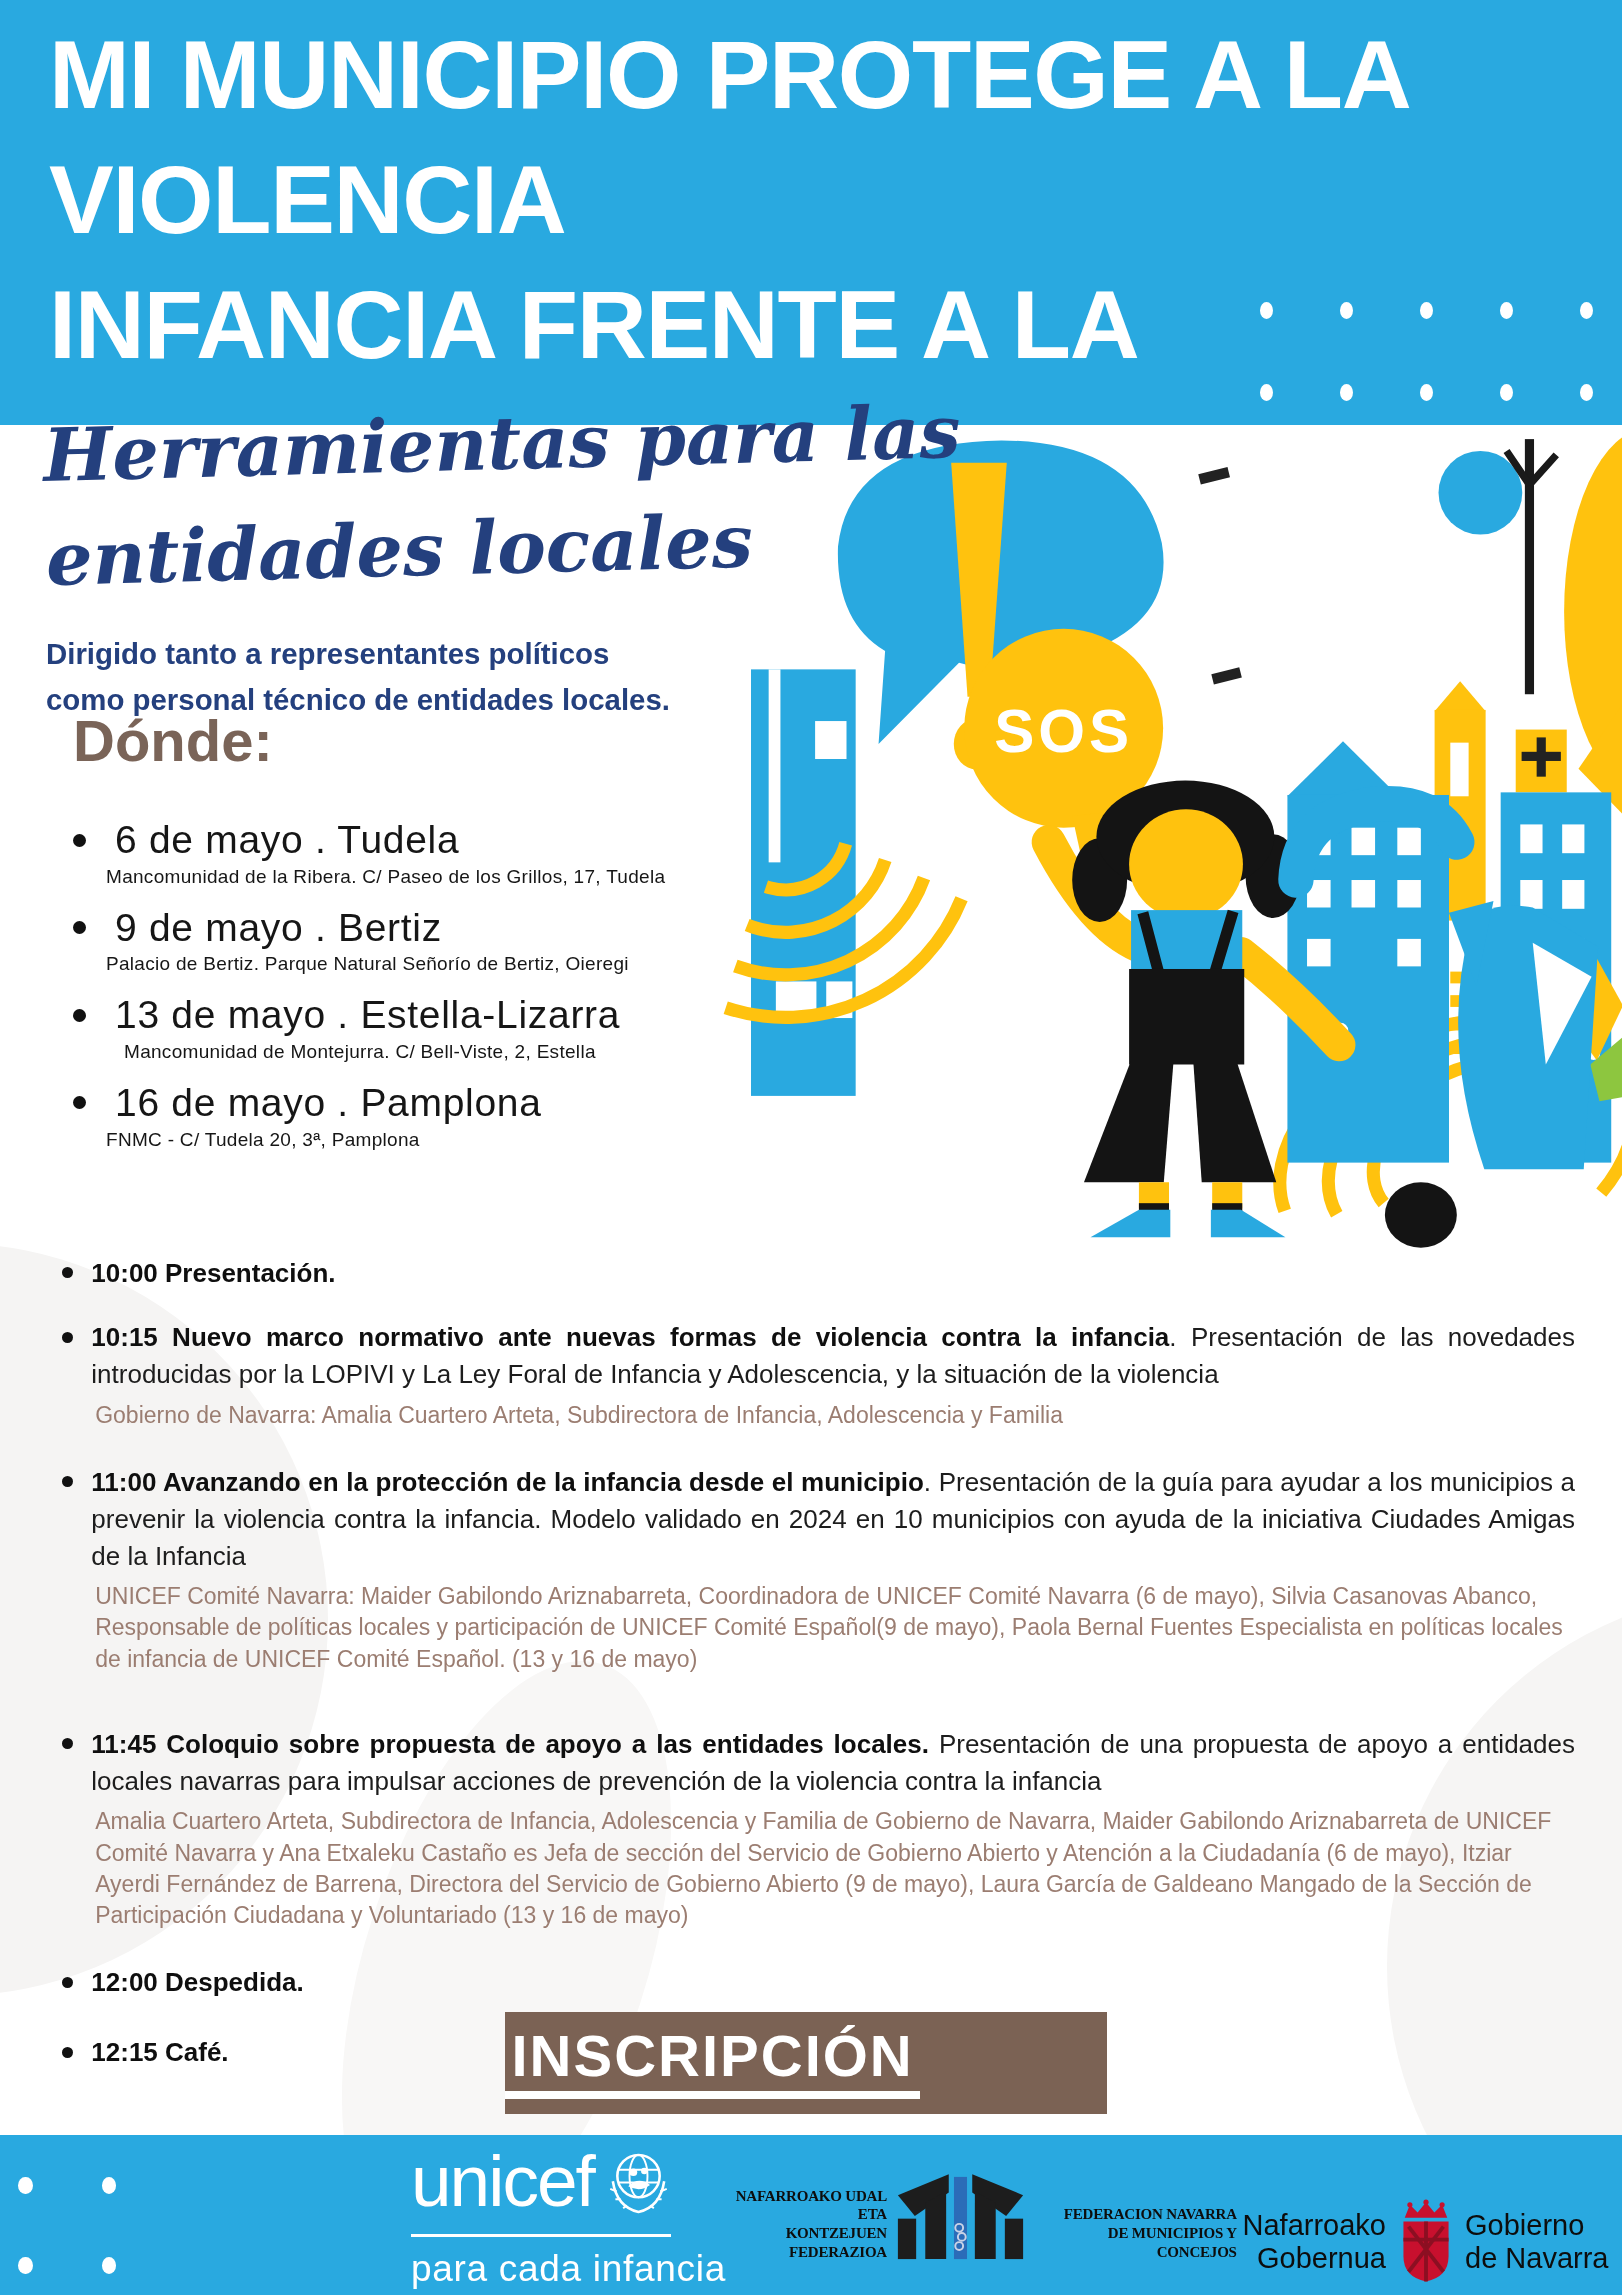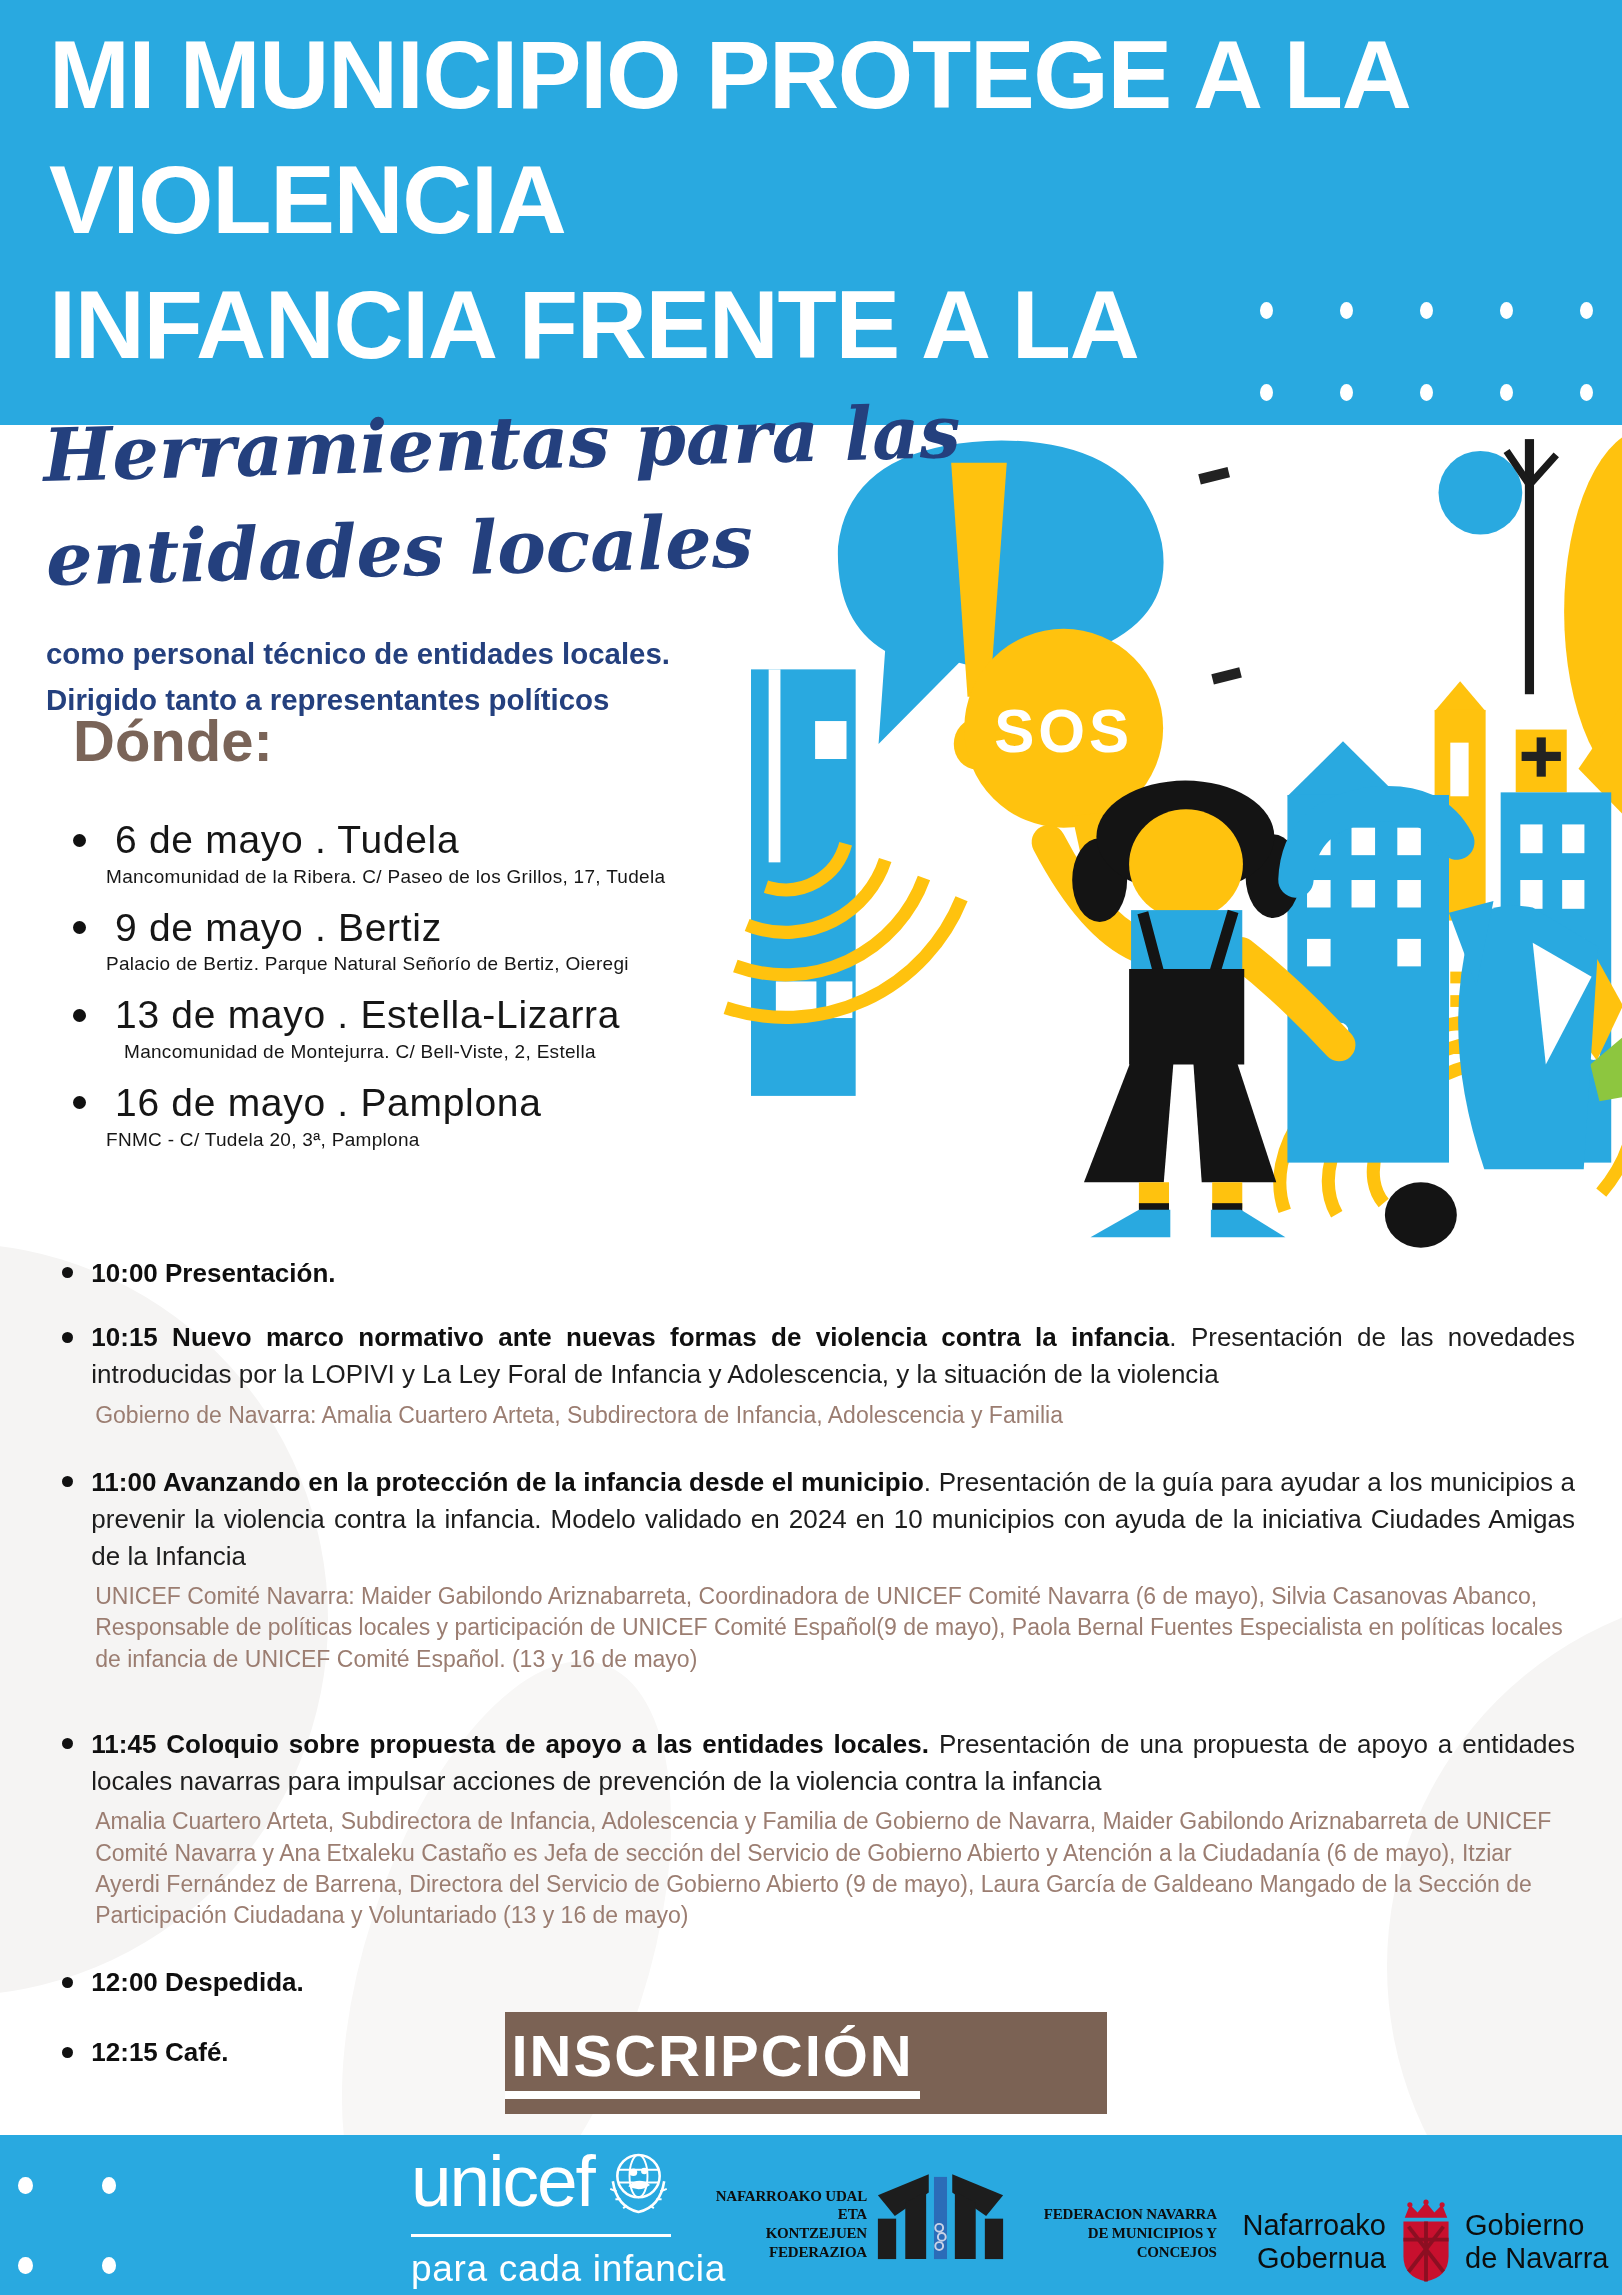"como personal técnico de entidades" div { order: before "Dirigido tanto a representantes" -> after "Dirigido tanto a representantes" }
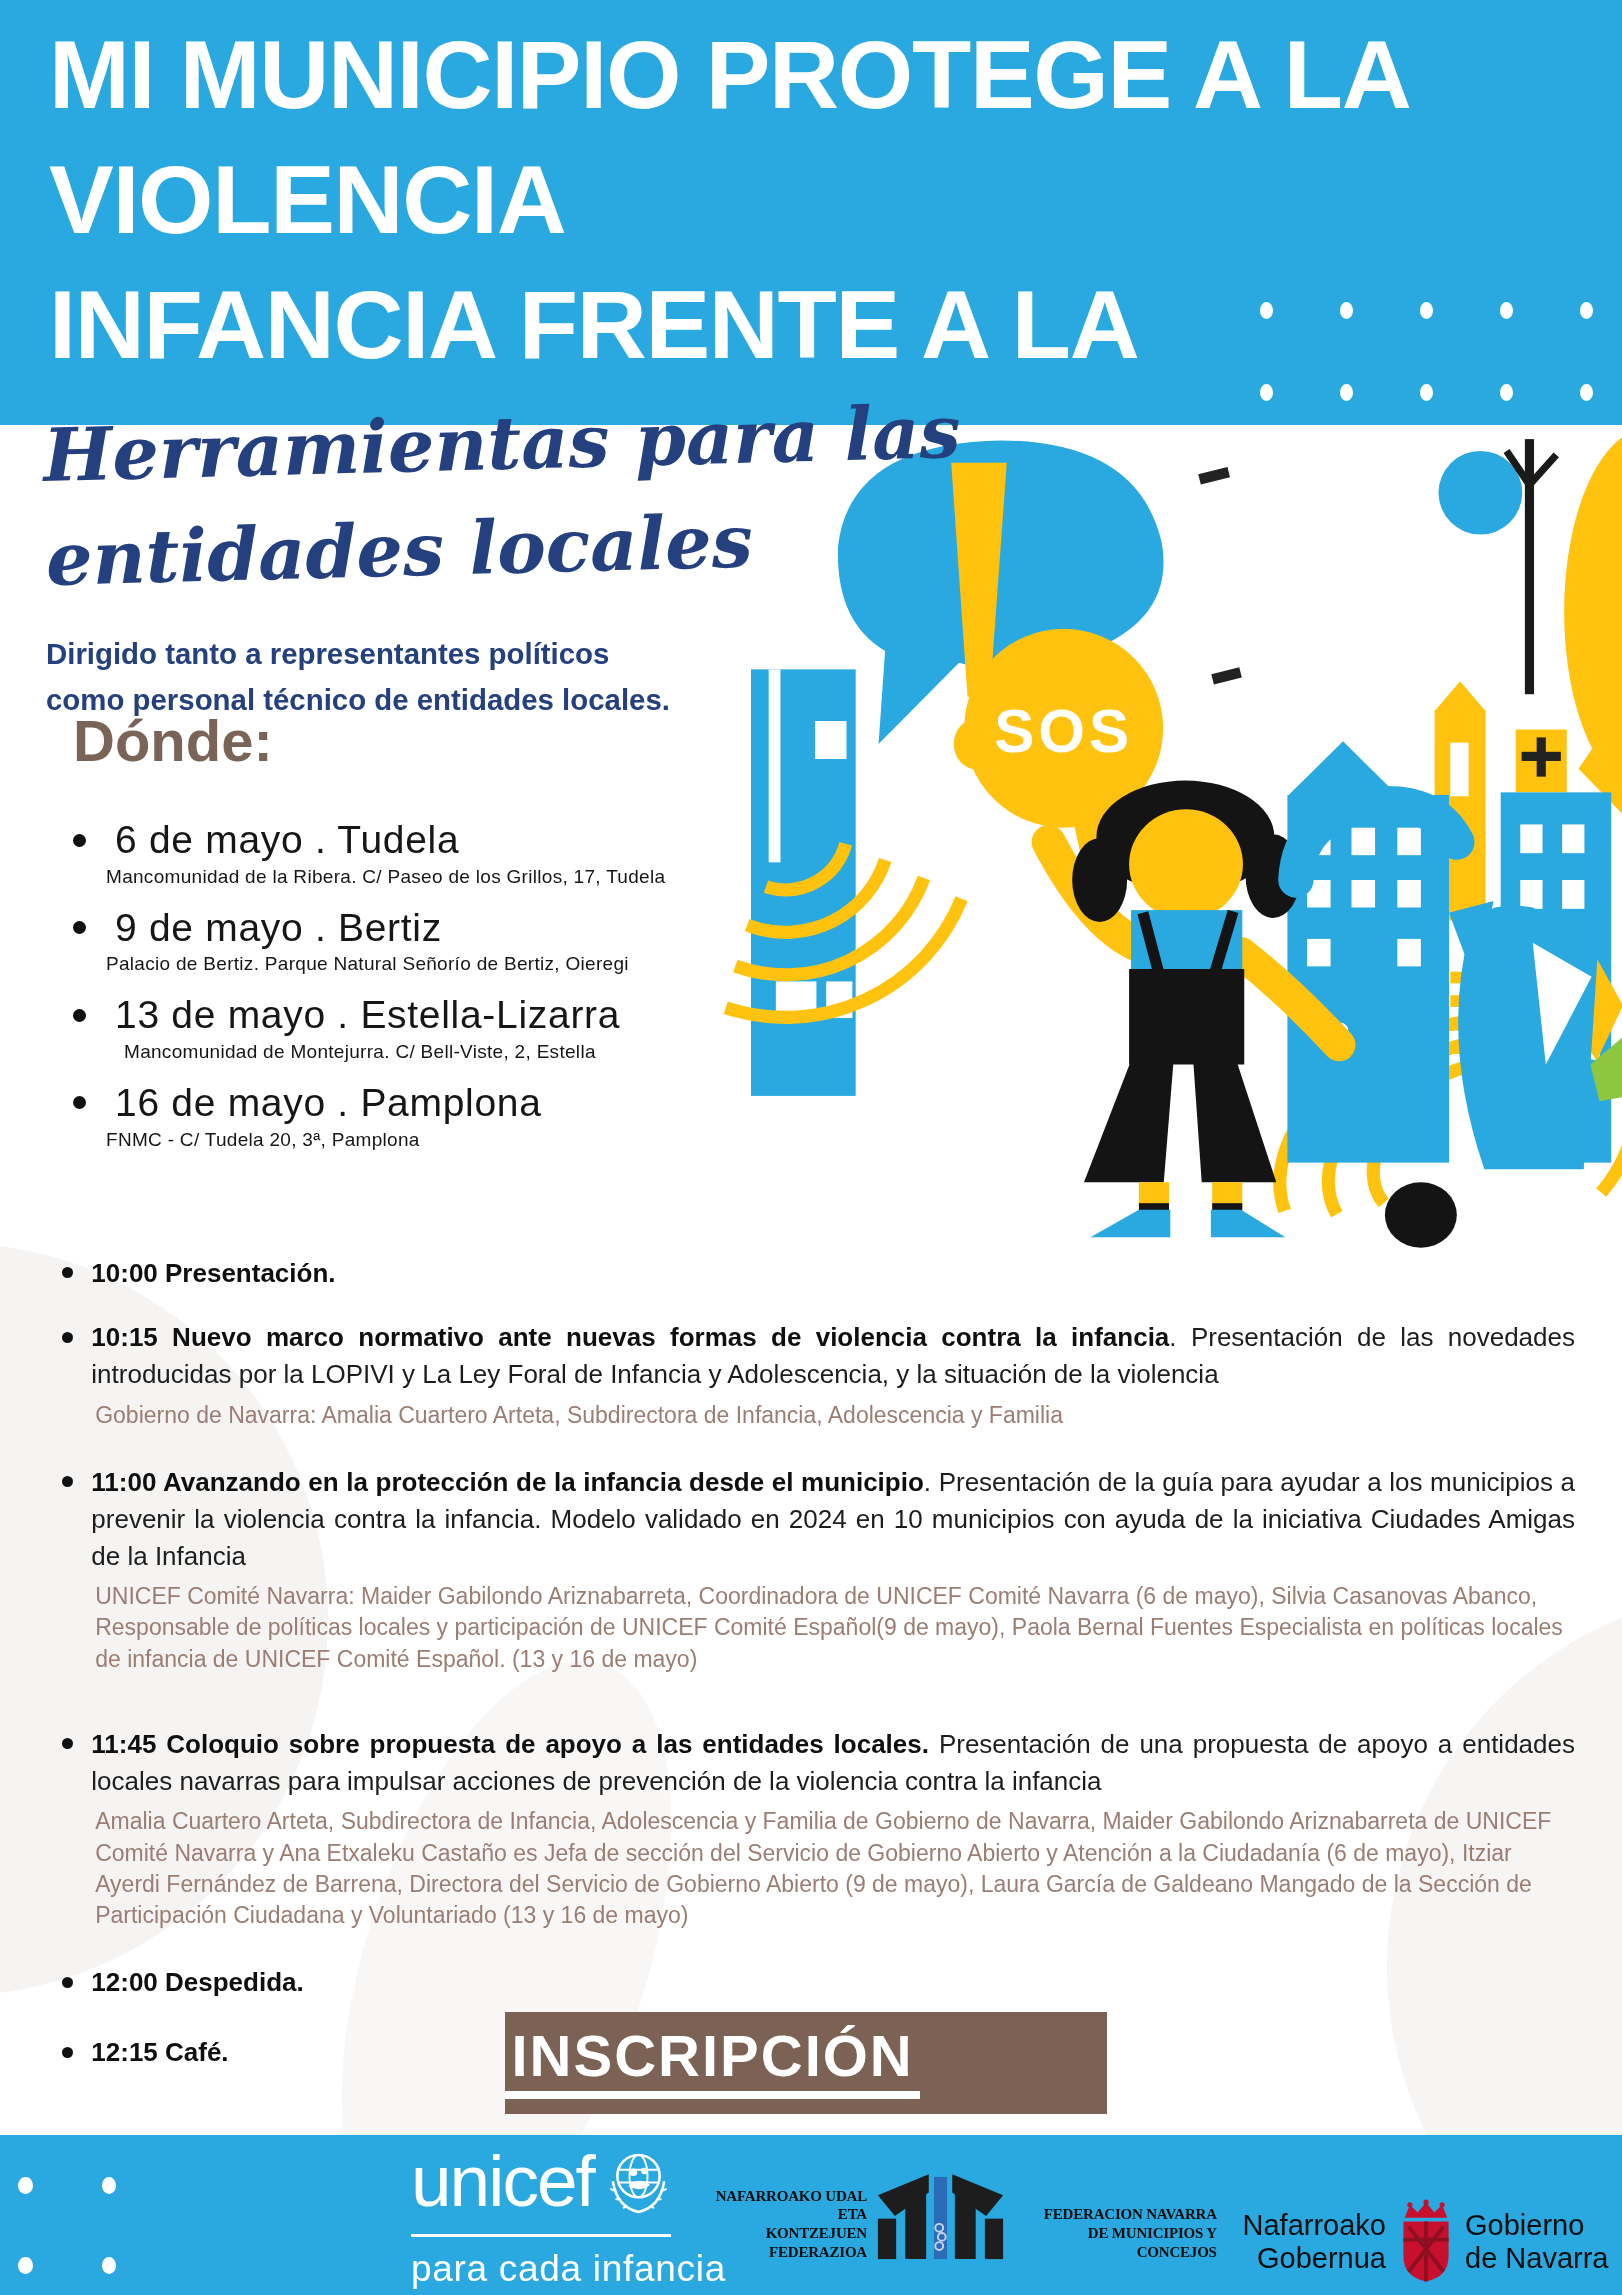"NAFARROAKO UDAL ETA" .fnmc { left: 692px -> 712px }
